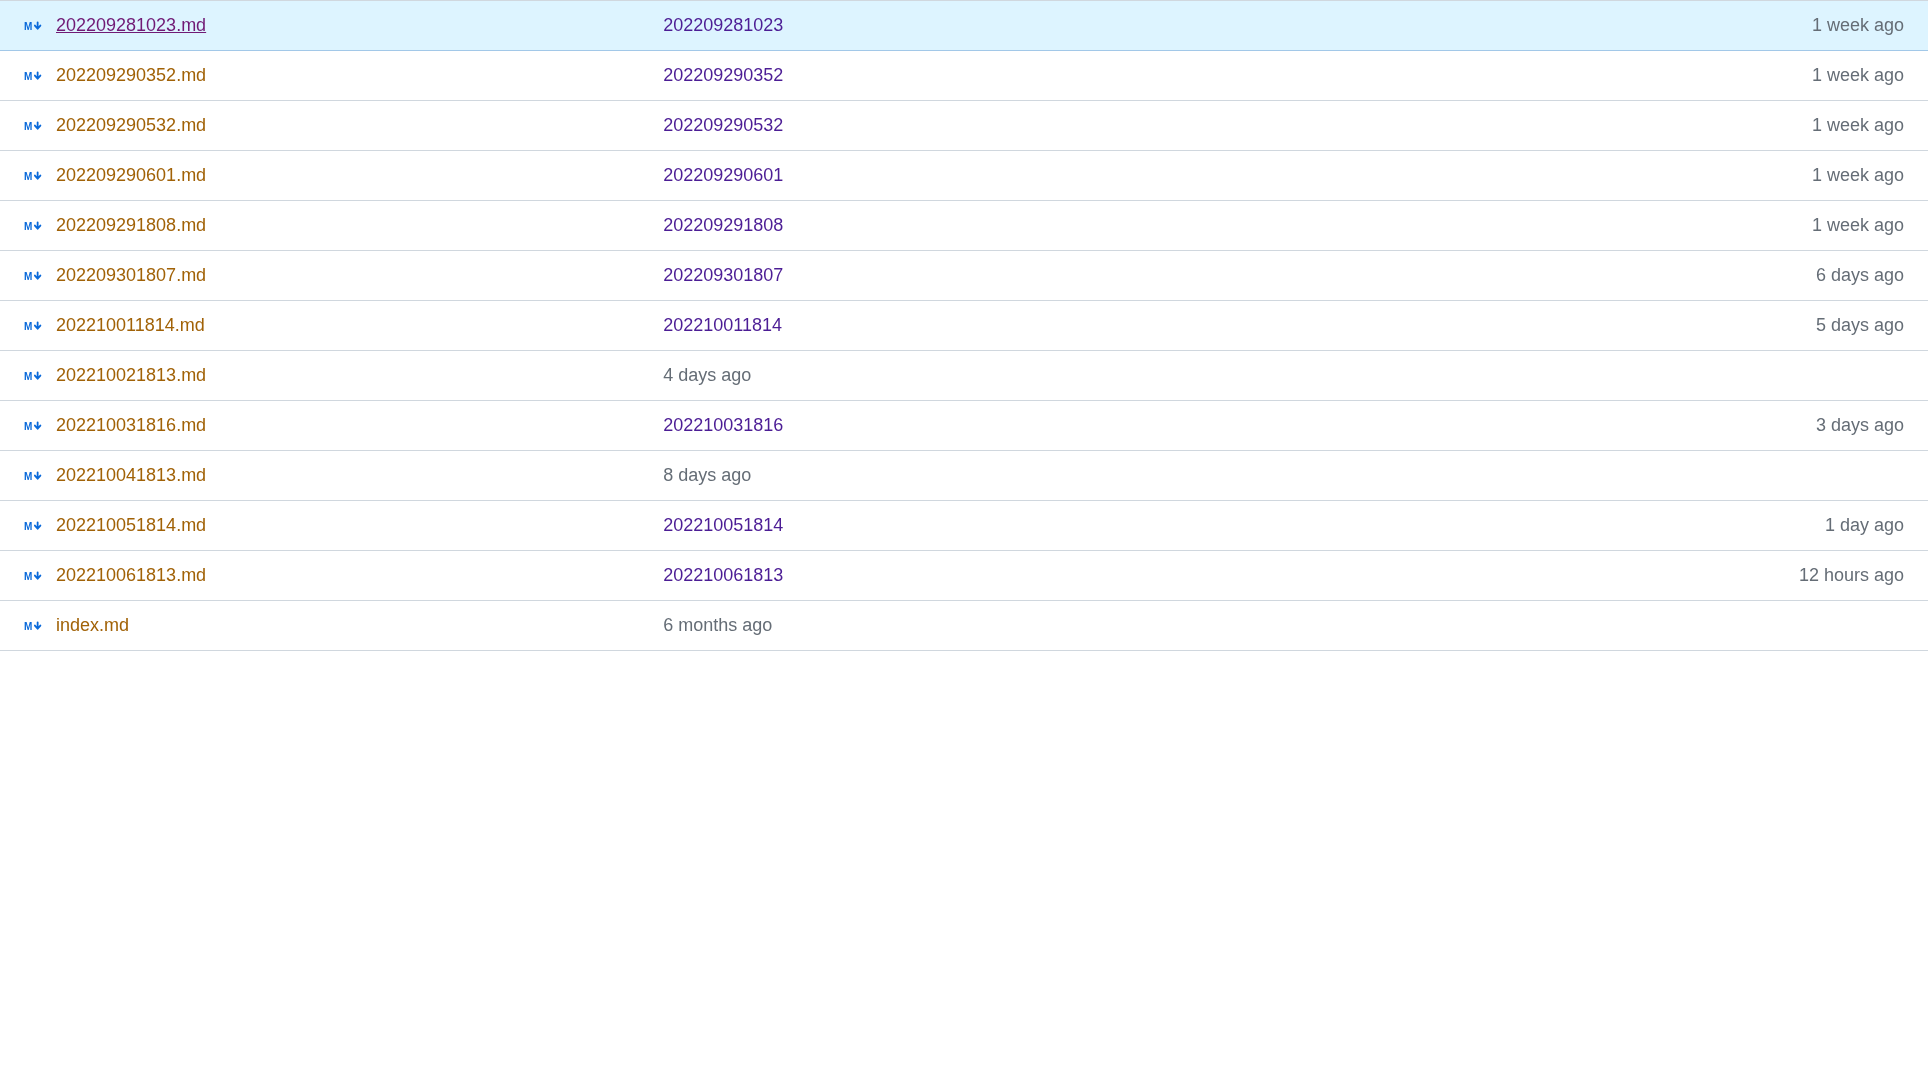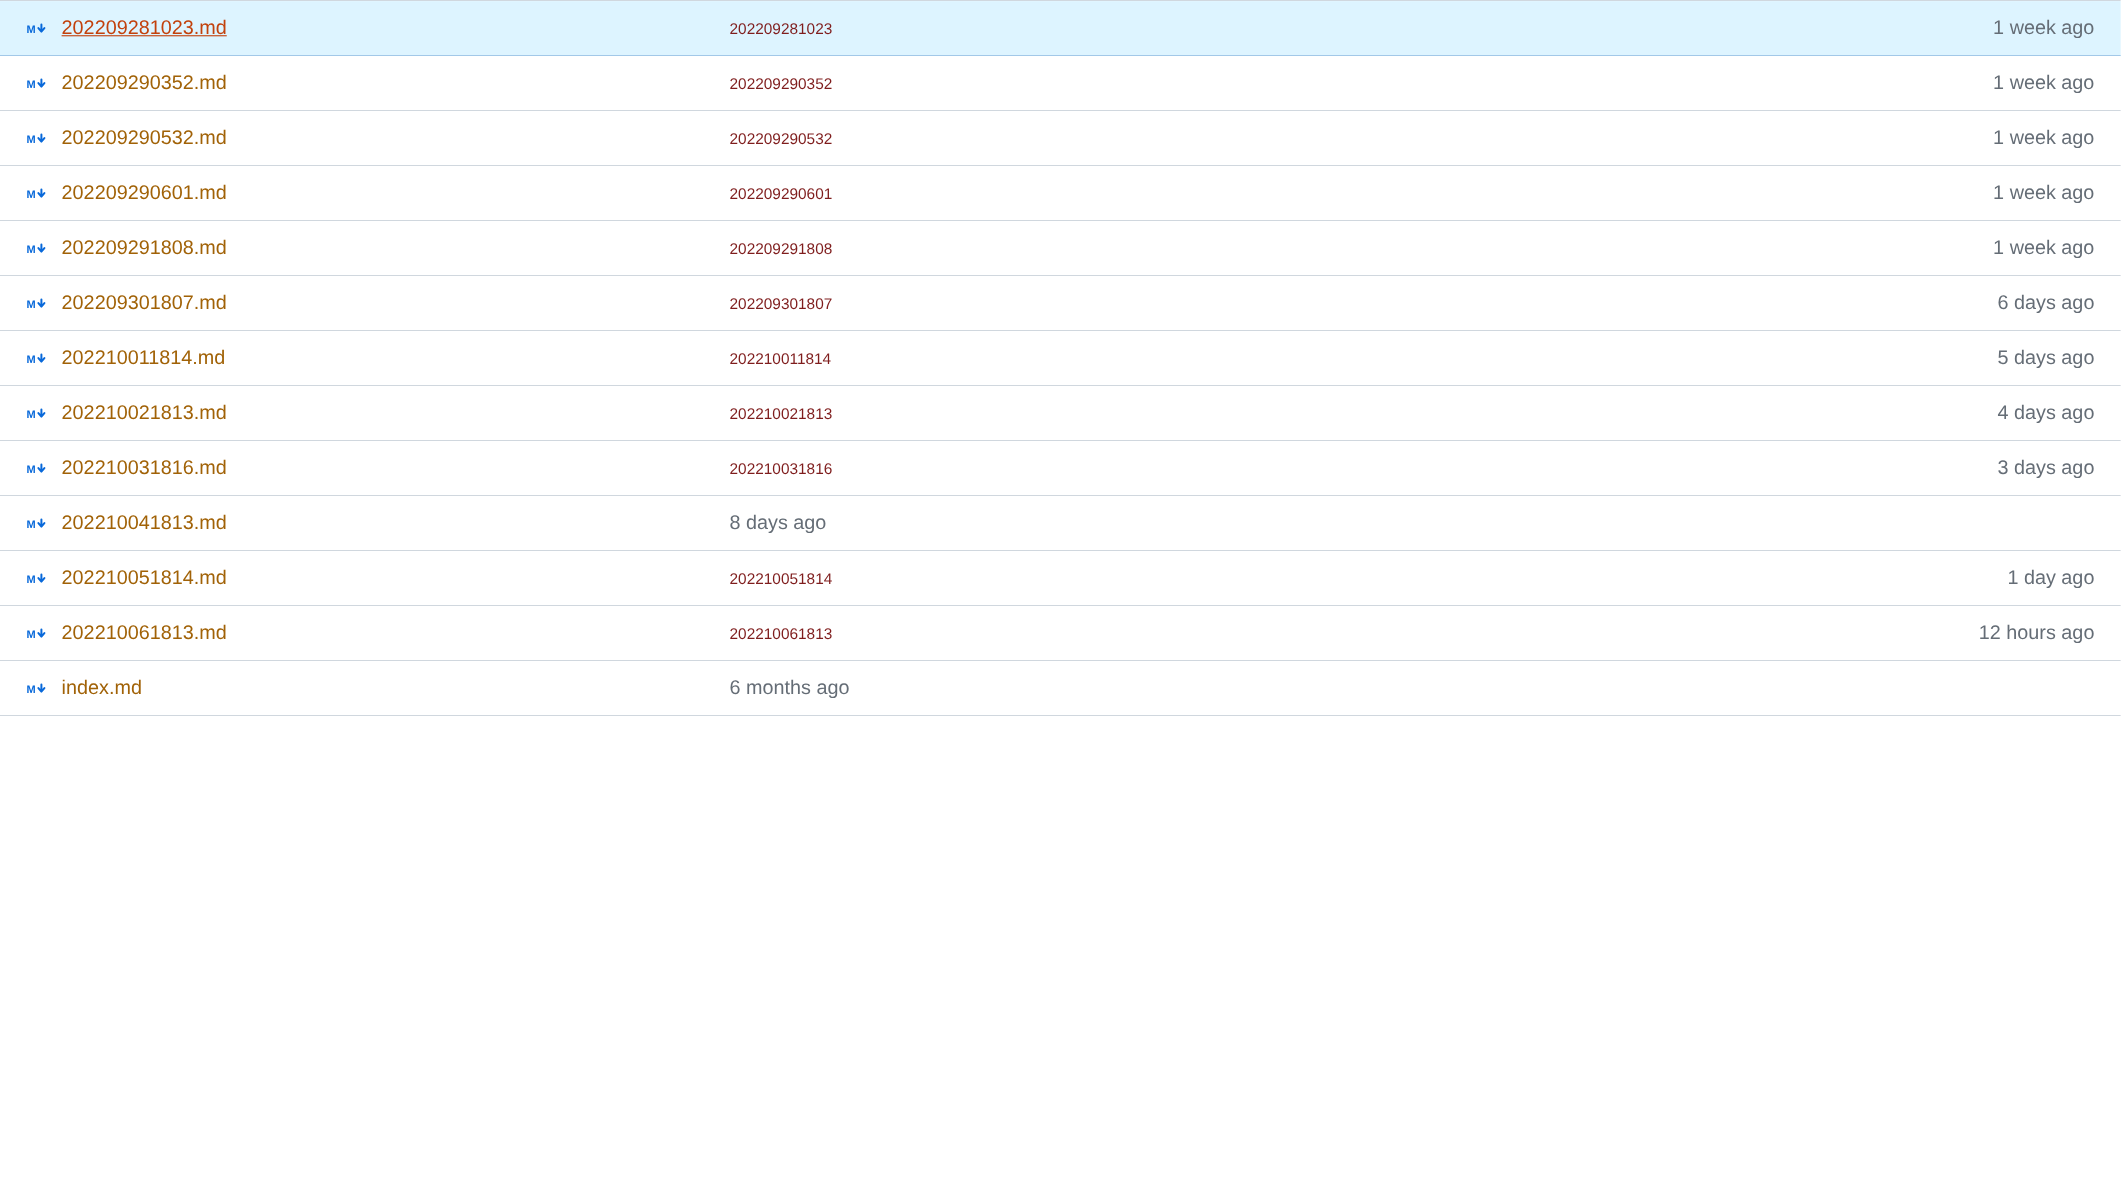"202209281023.md" .file-row.highlighted .file-name { color: #c2410c -> #701a75 }
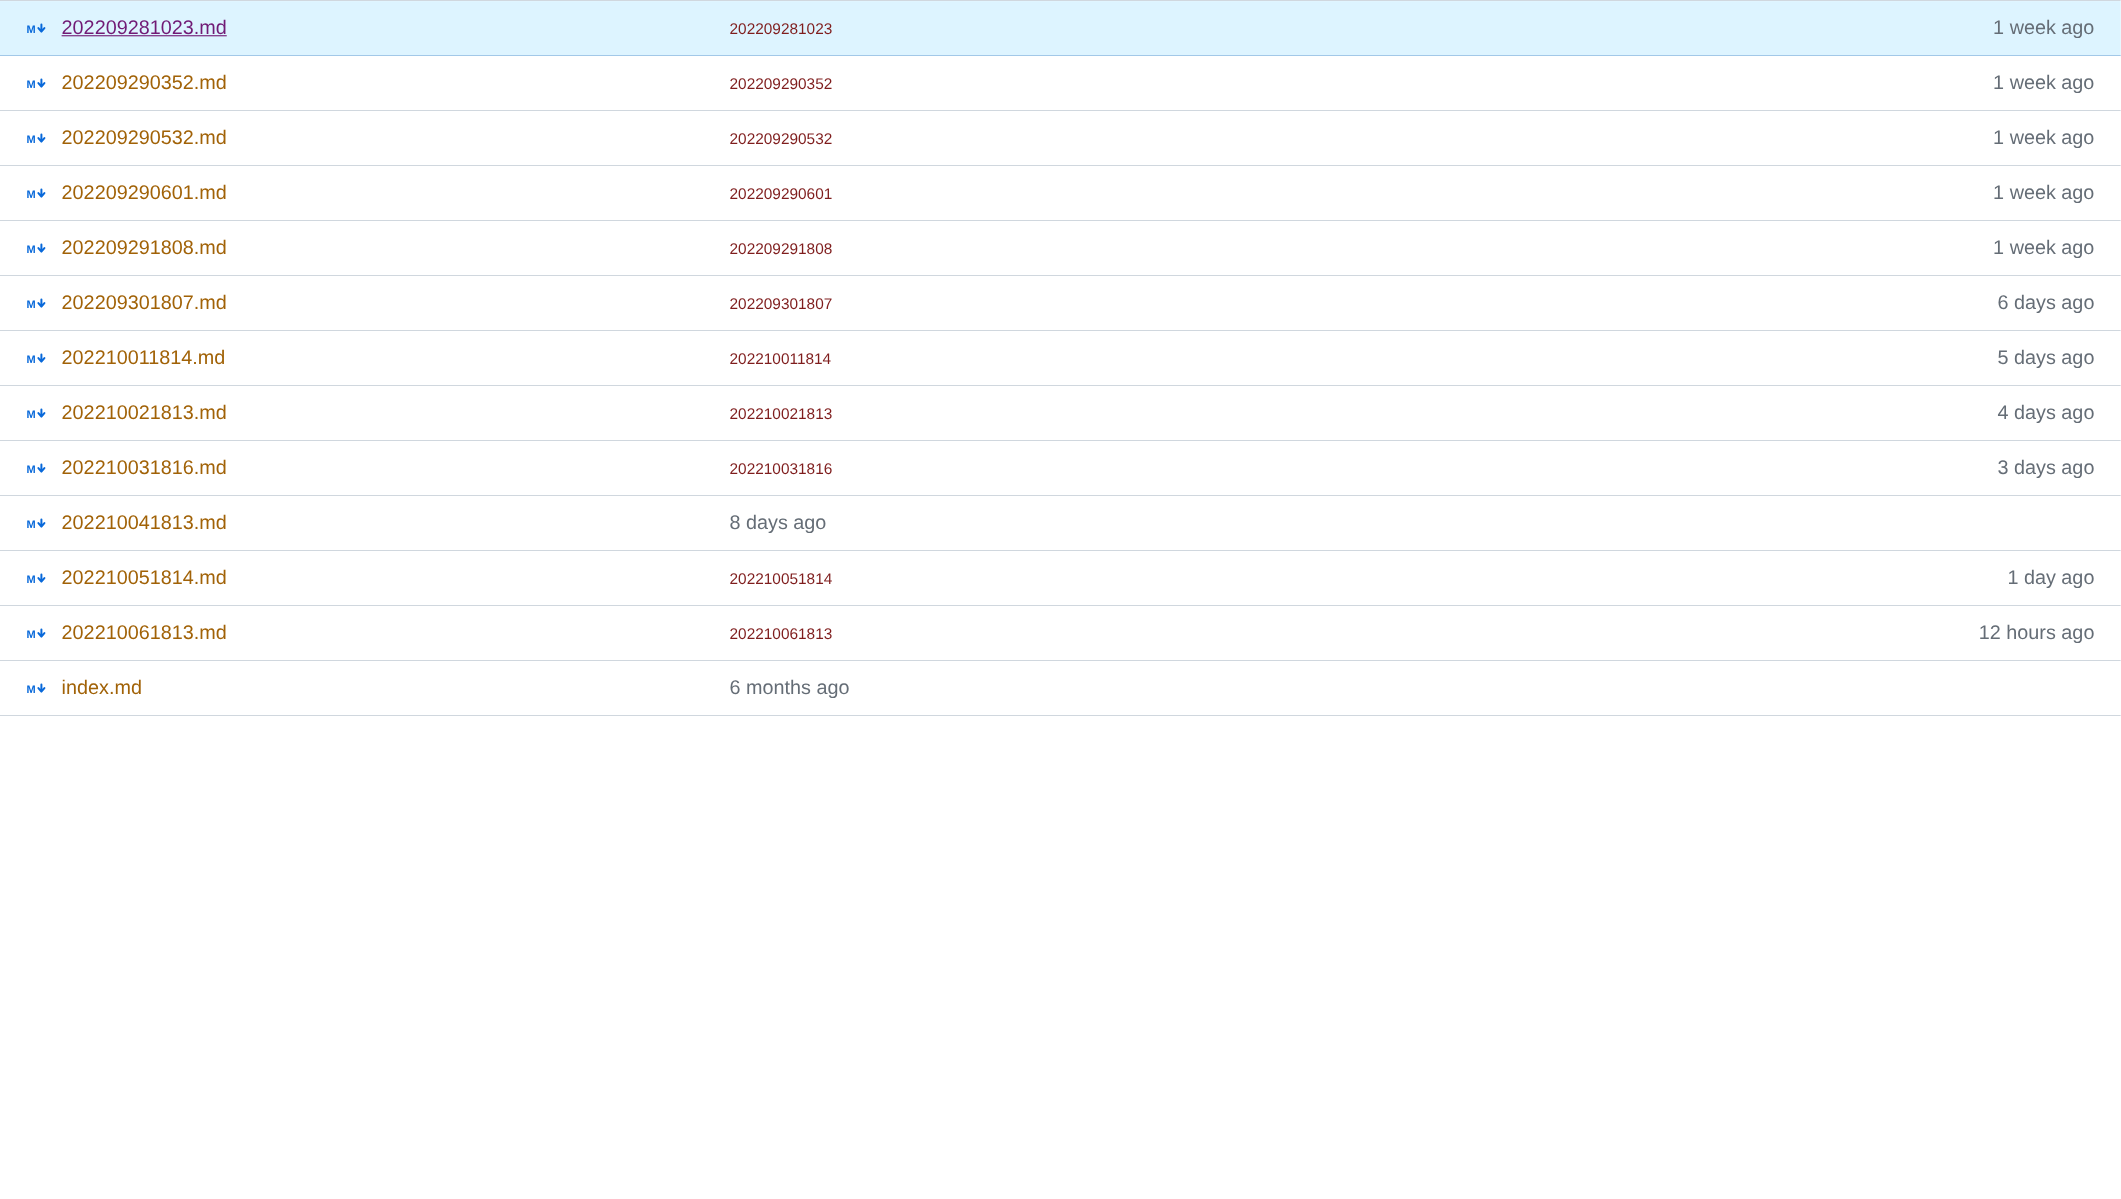"202209281023" .col-commit { color: #7f1d1d -> #4c1d95; font-size: 14px -> 18px }
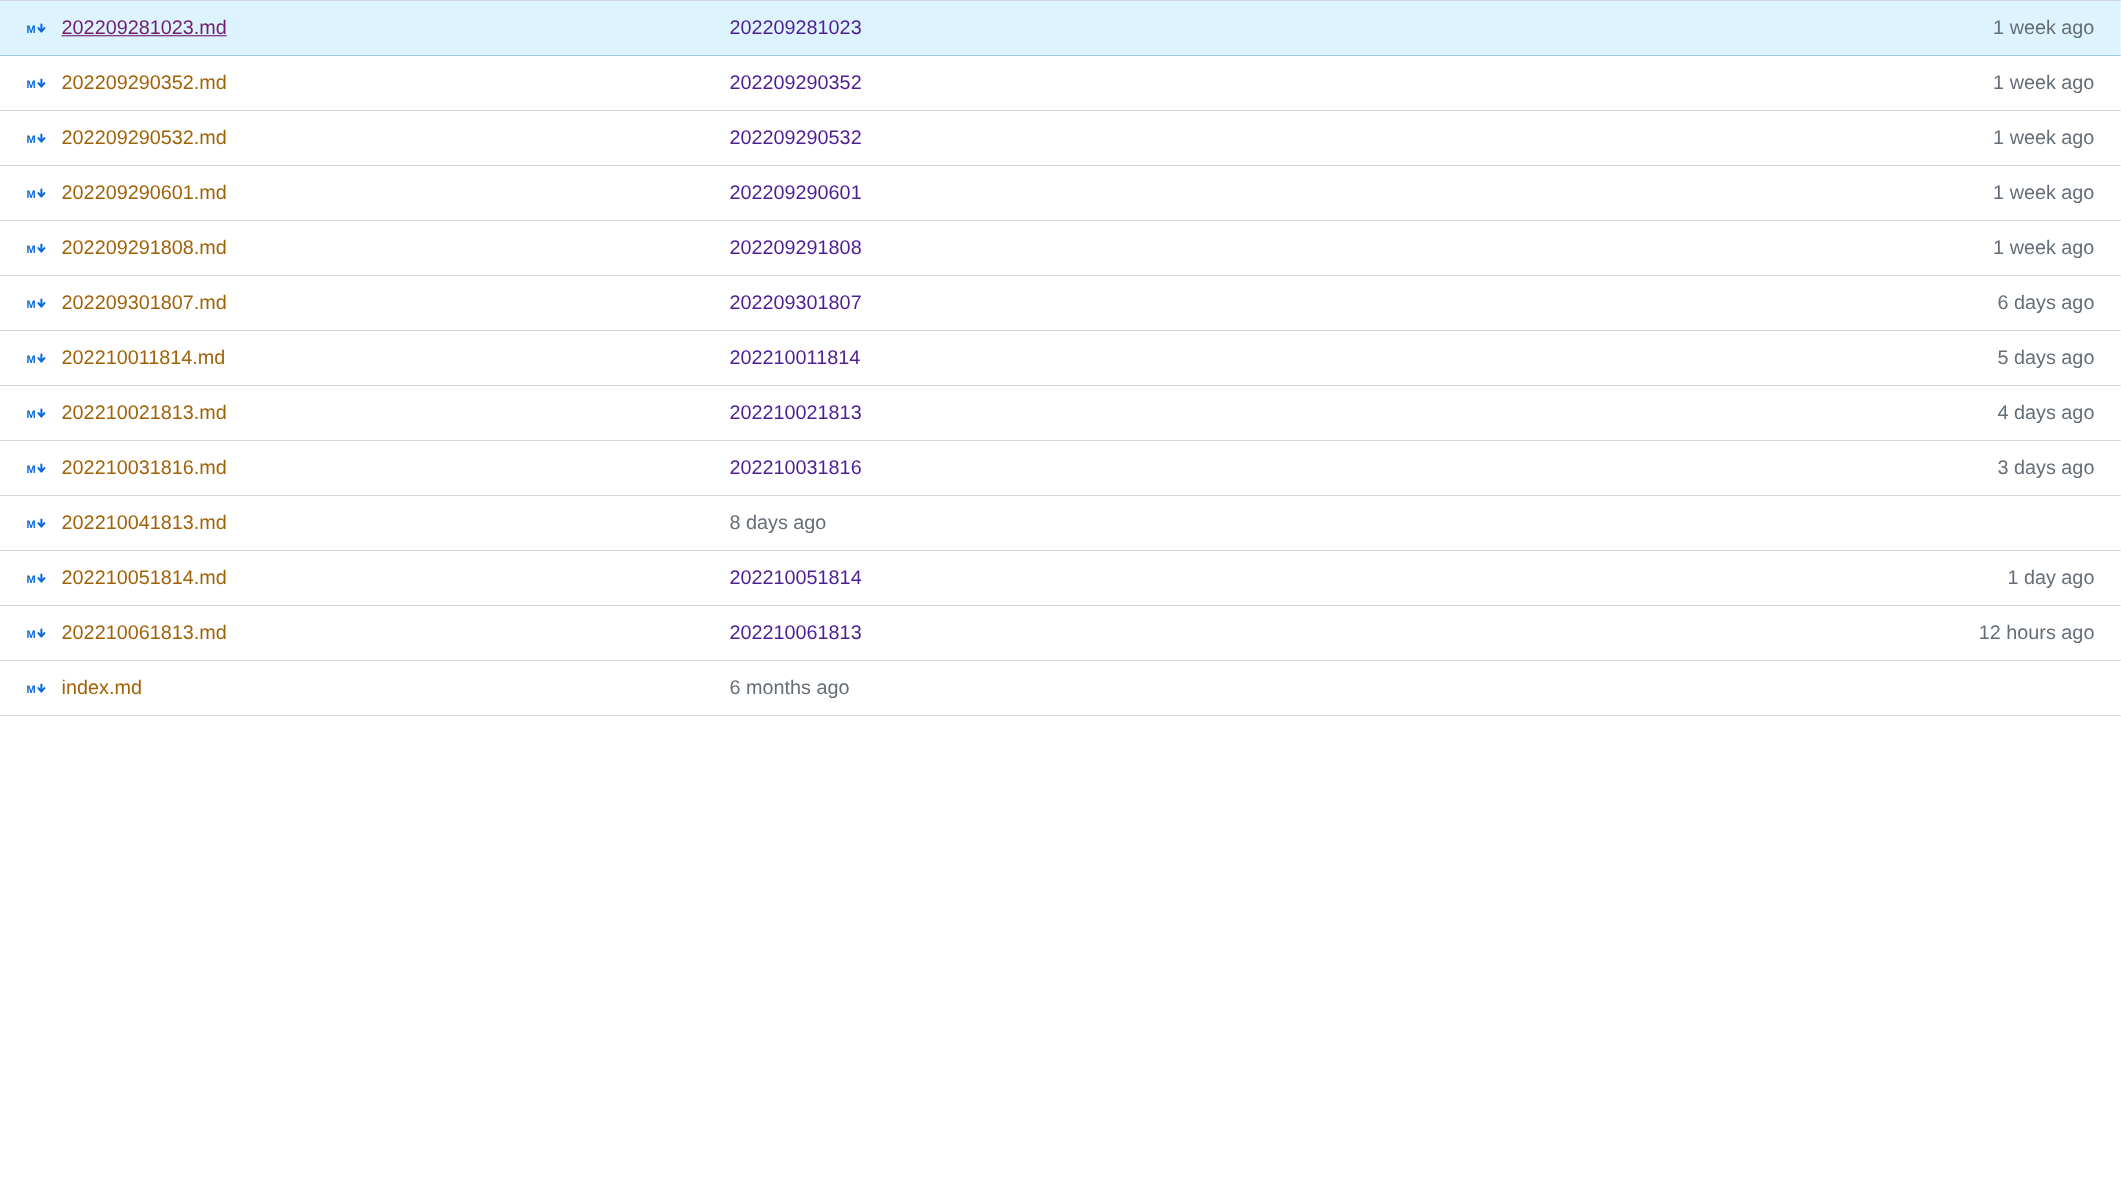"202210021813" div.col-commit { html: <div>202210021813</div> -> none }
